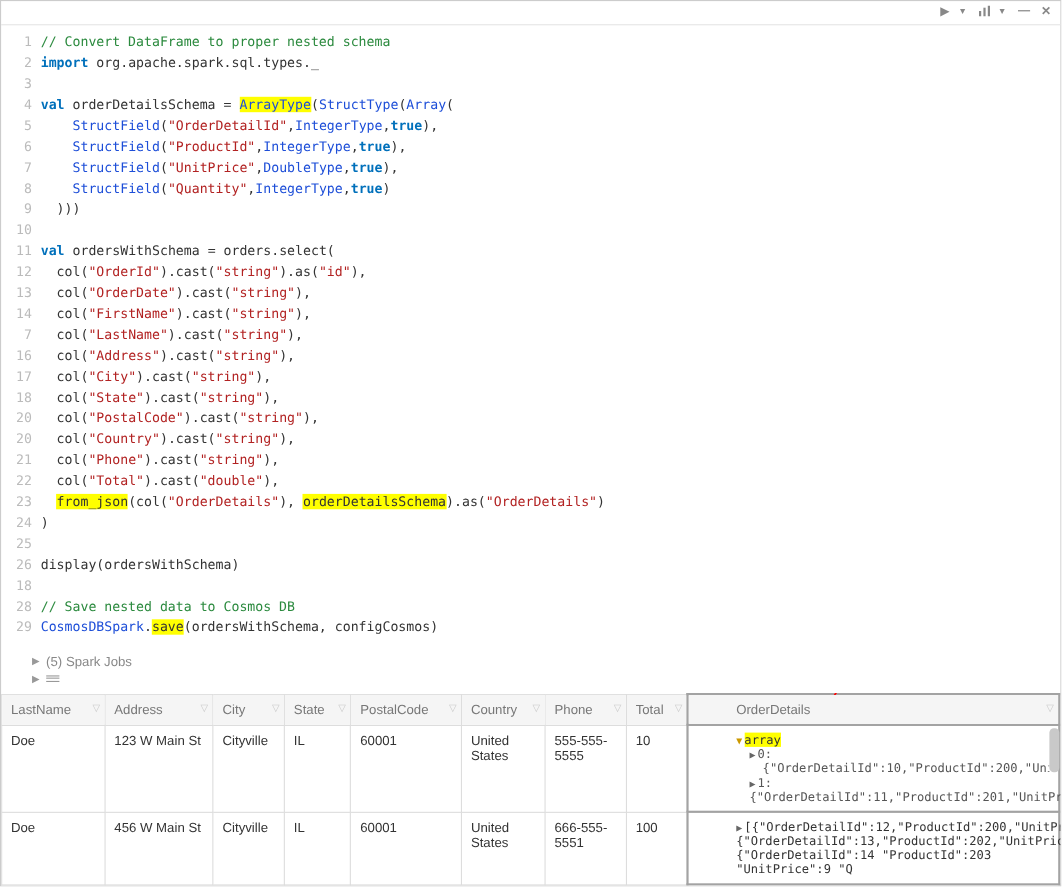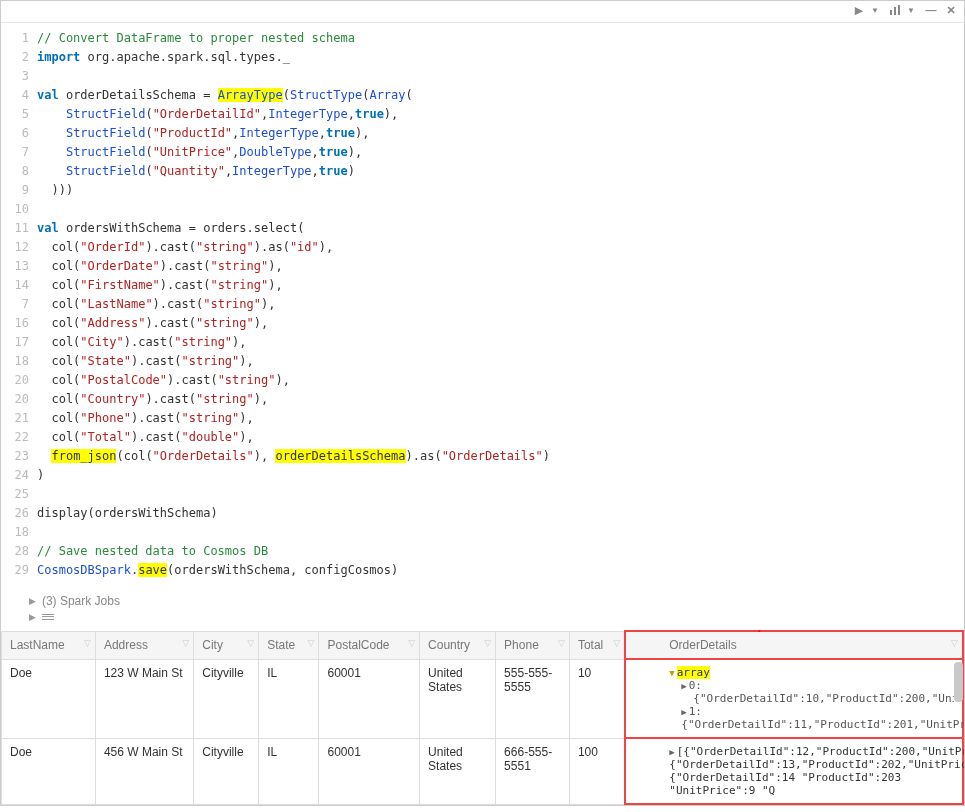"(3) Spark Jobs" span { text: 3 -> 5 }
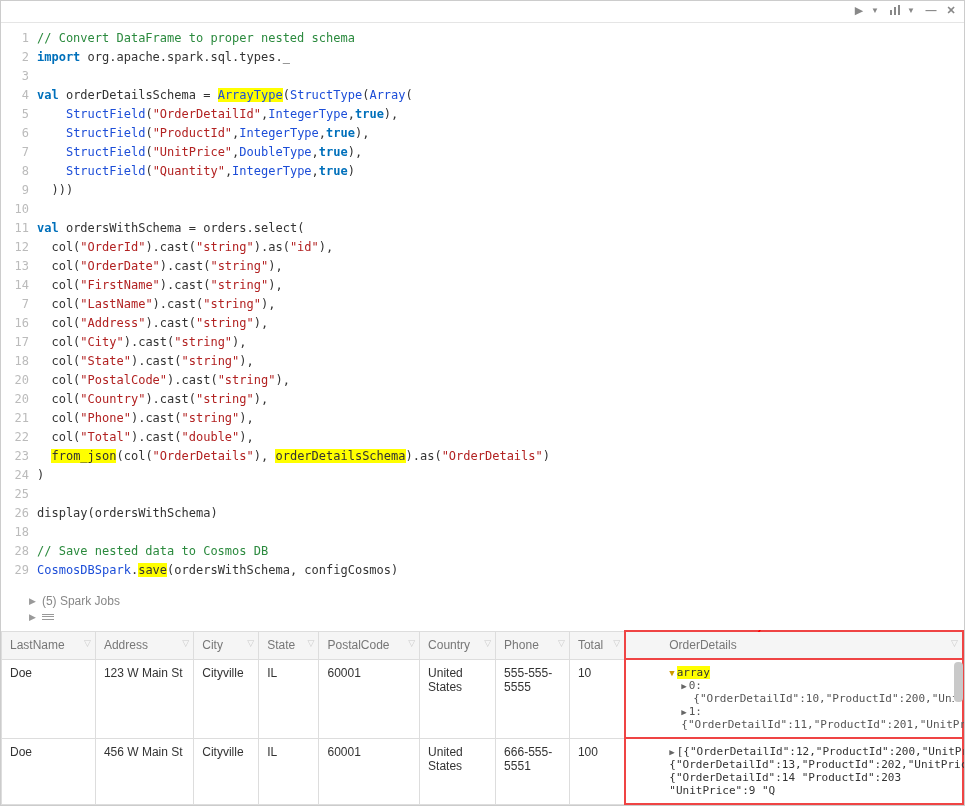"OrderDetails" .redbox { border: 2px solid #ef4444 -> 2px solid #a3a3a3 }
